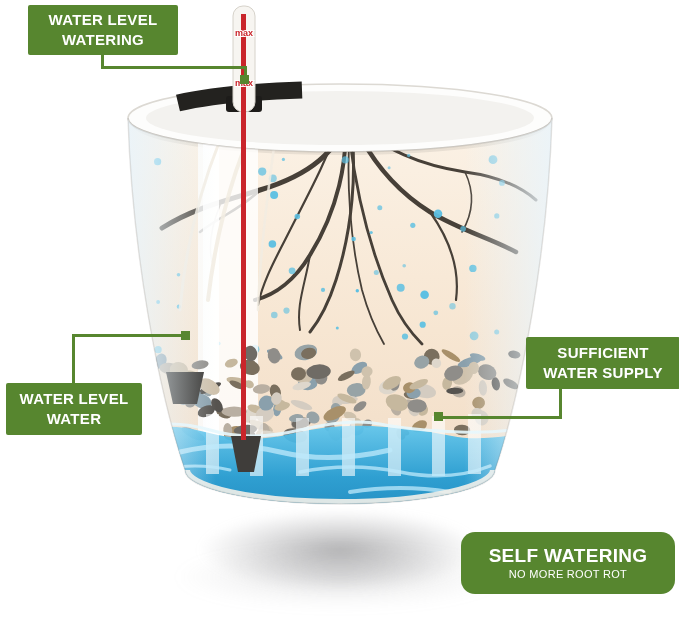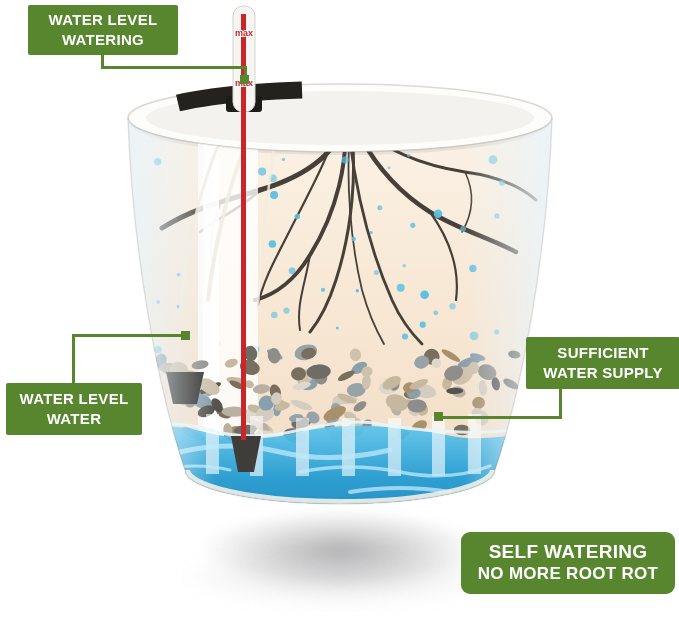"SELF WATERING" div.callout { border-radius: 9px -> 14px }
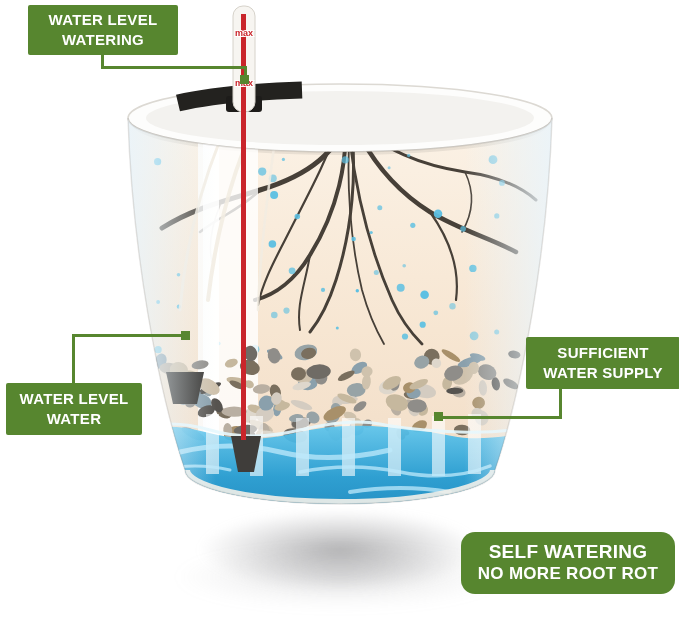"NO MORE ROOT ROT" .callout .big2 { font-size: 17px -> 11px; font-weight: 700 -> 400 }
